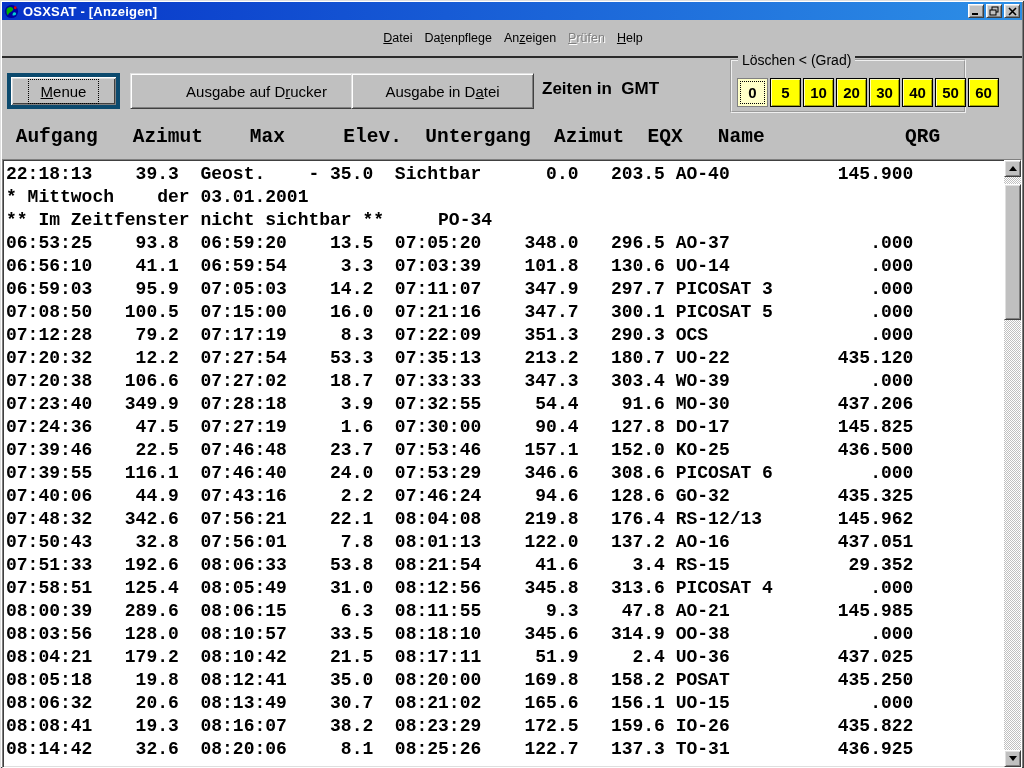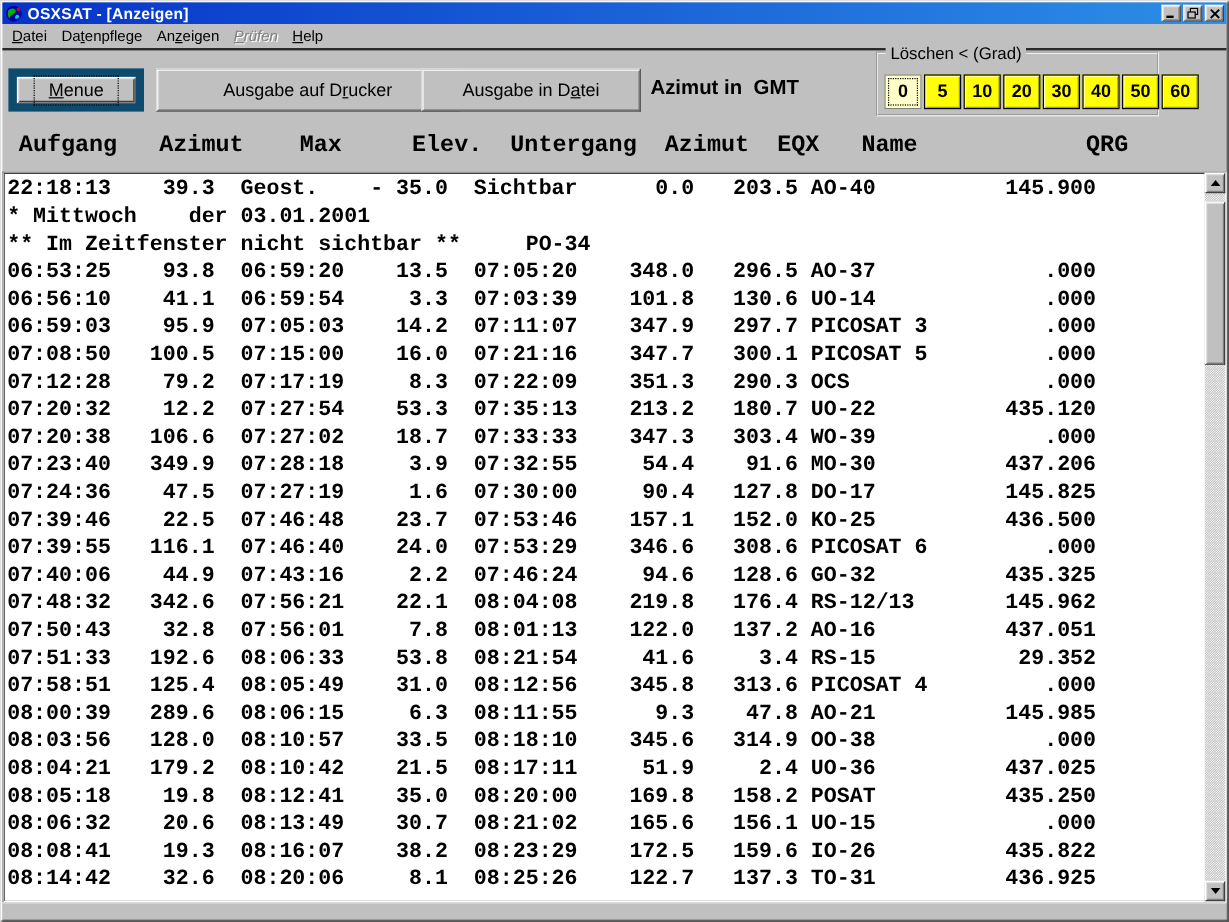"Datei" .menubar { height: 22px -> 38px; justify-content: none -> center }
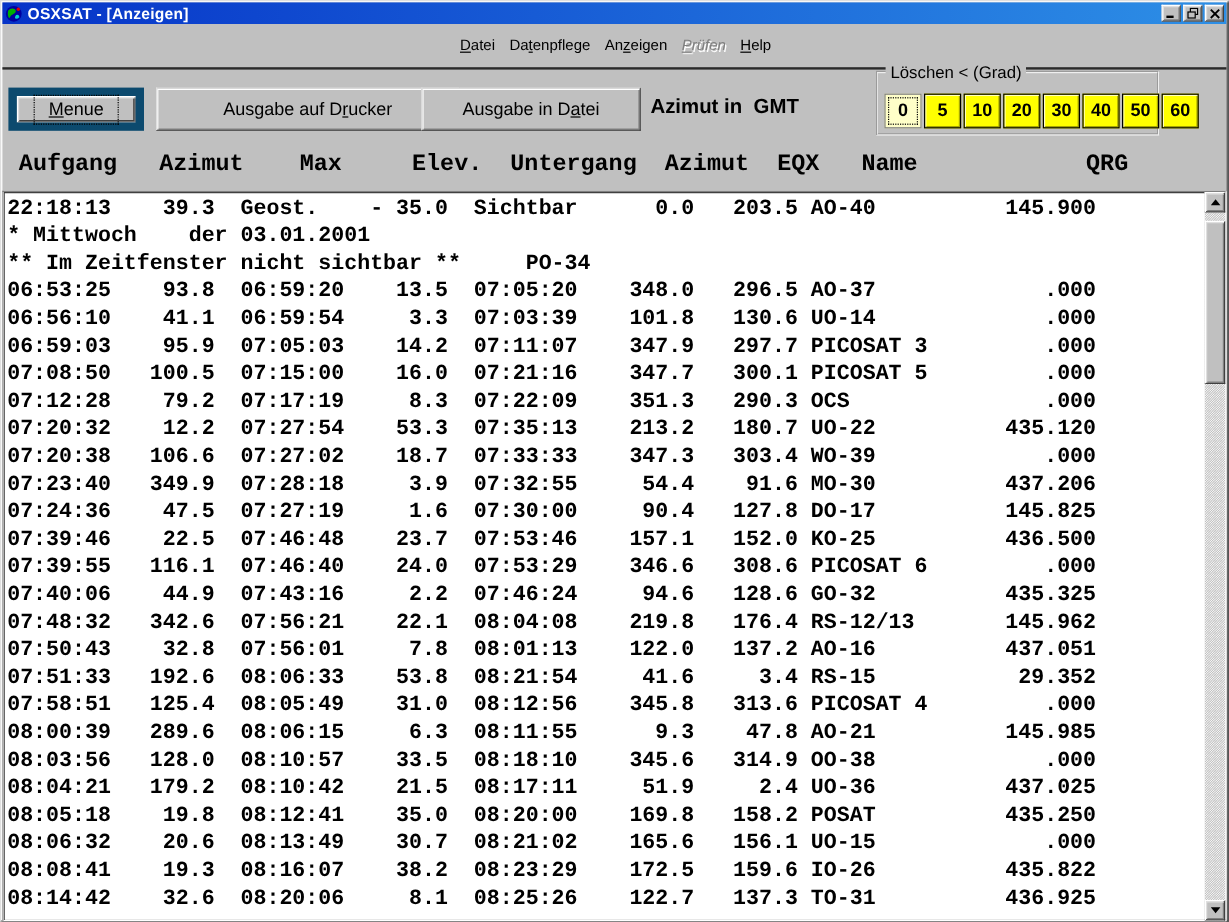"Prüfen" .menu-item.disabled { font-style: italic -> none }
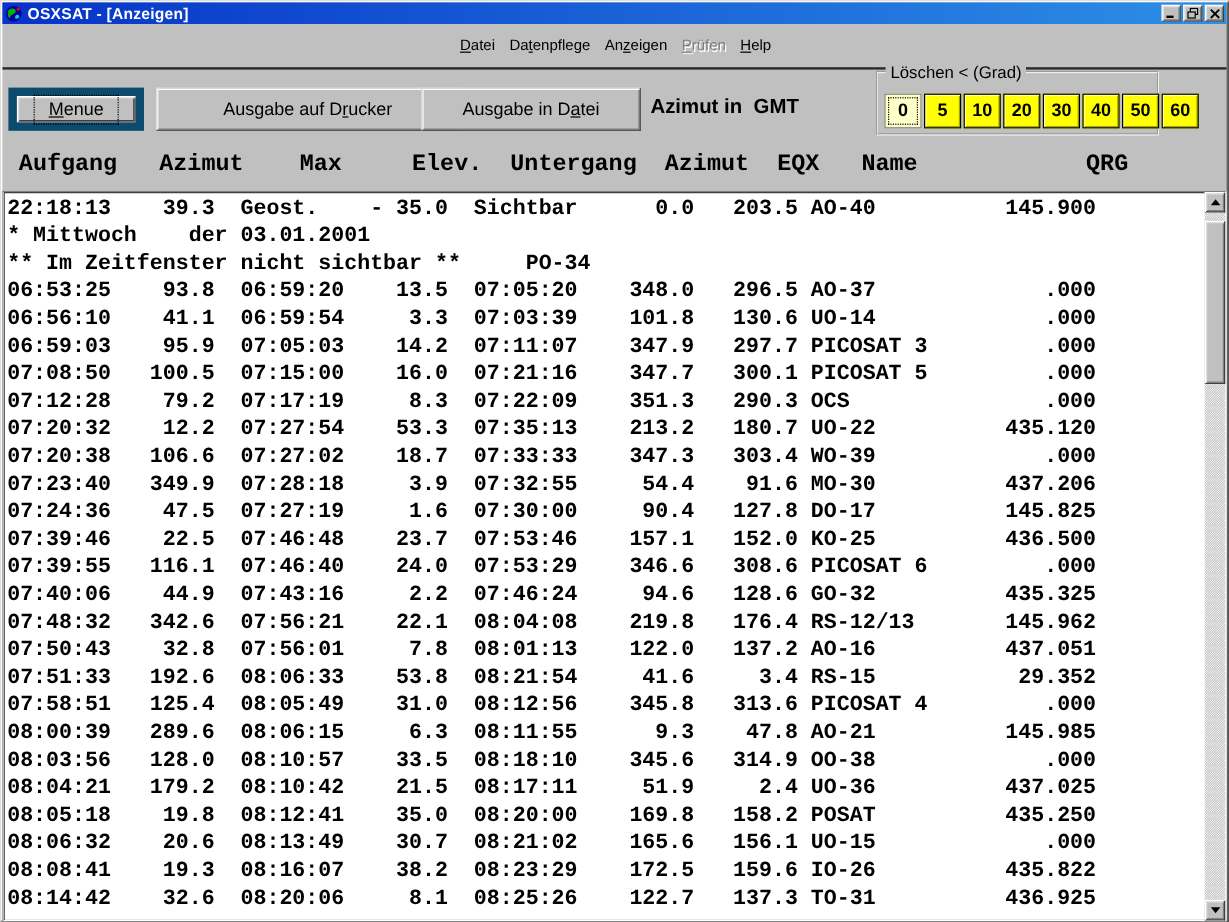"Menue" .push-btn.default-focus { border: 7px solid #0c4a6e -> 4px solid #0c4a6e }
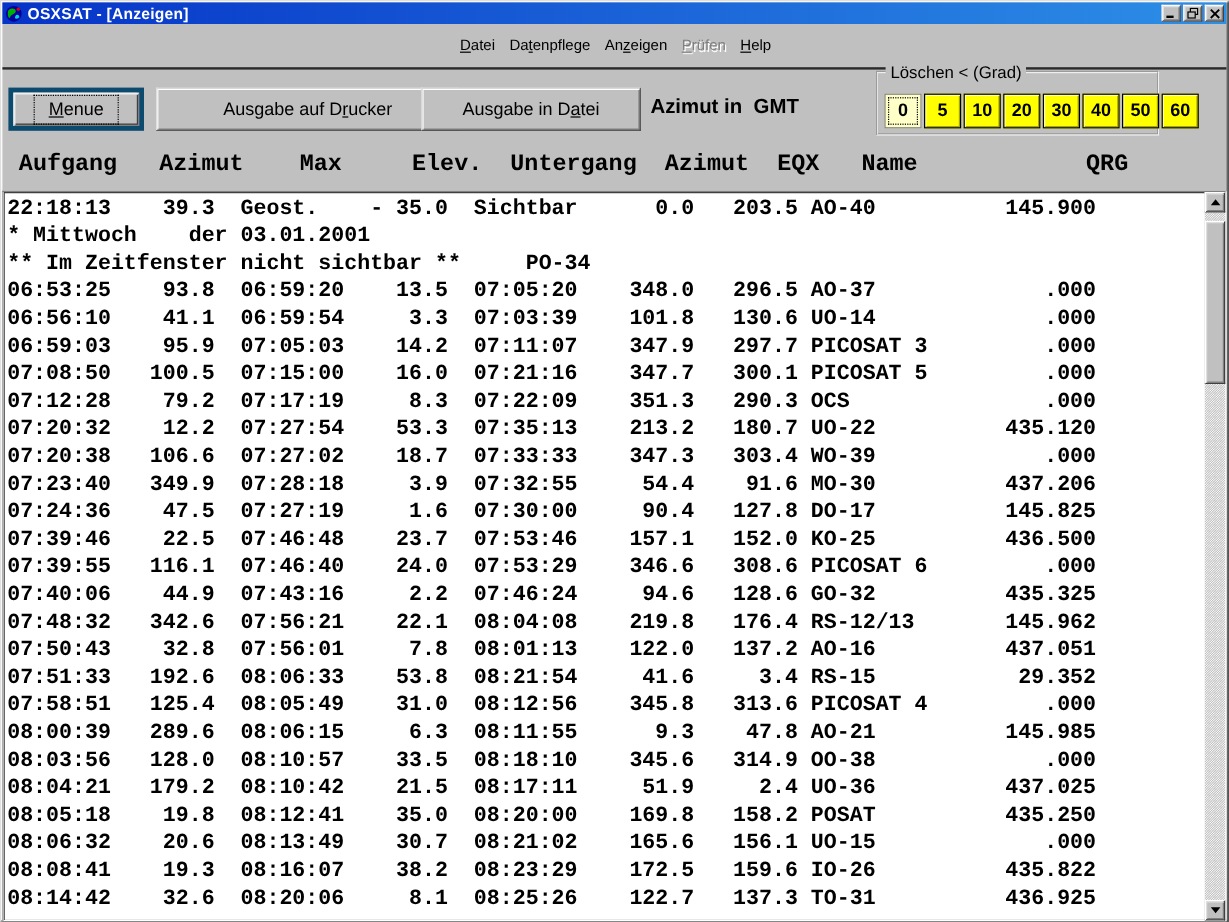"Azimut in GMT" div.gmt-label { text: Azimut -> Zeiten }
